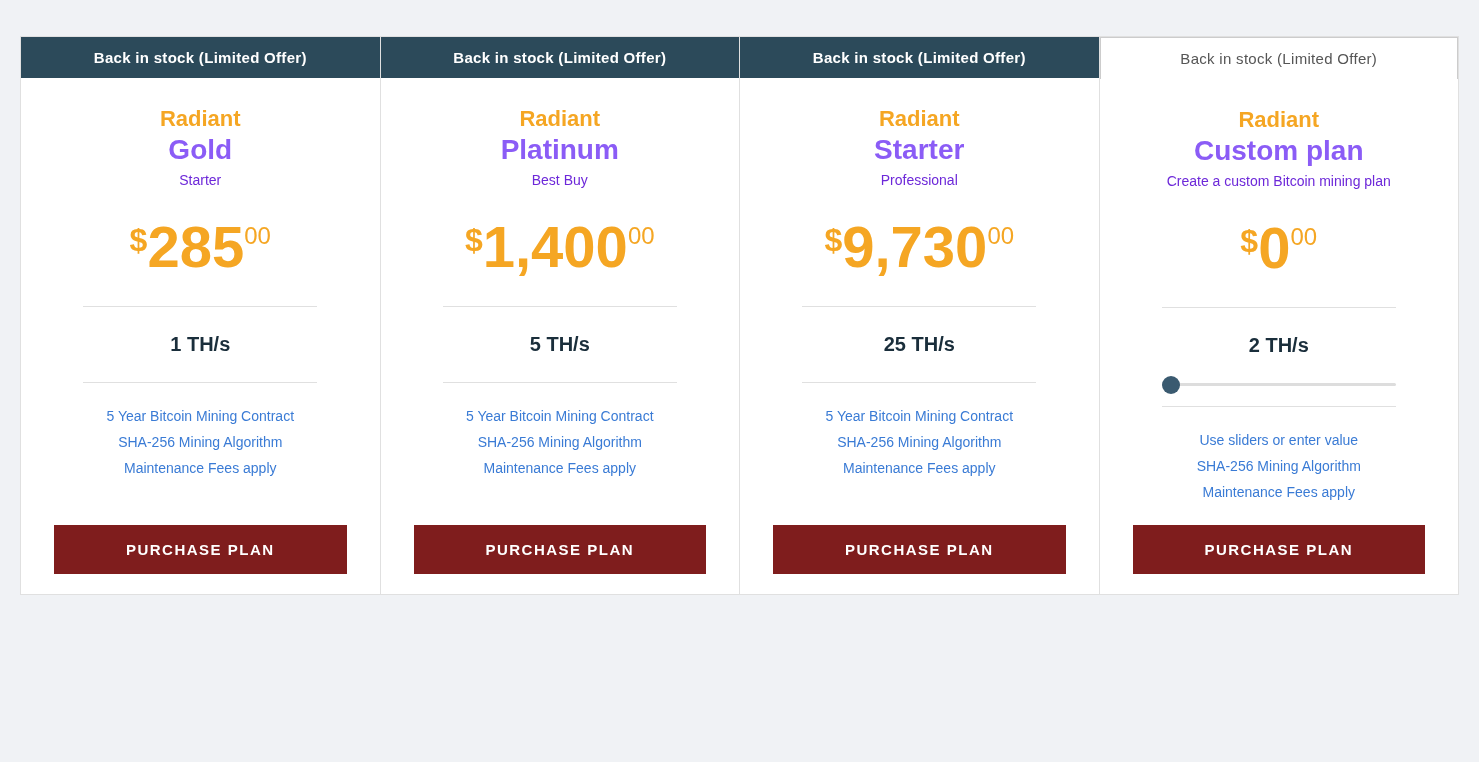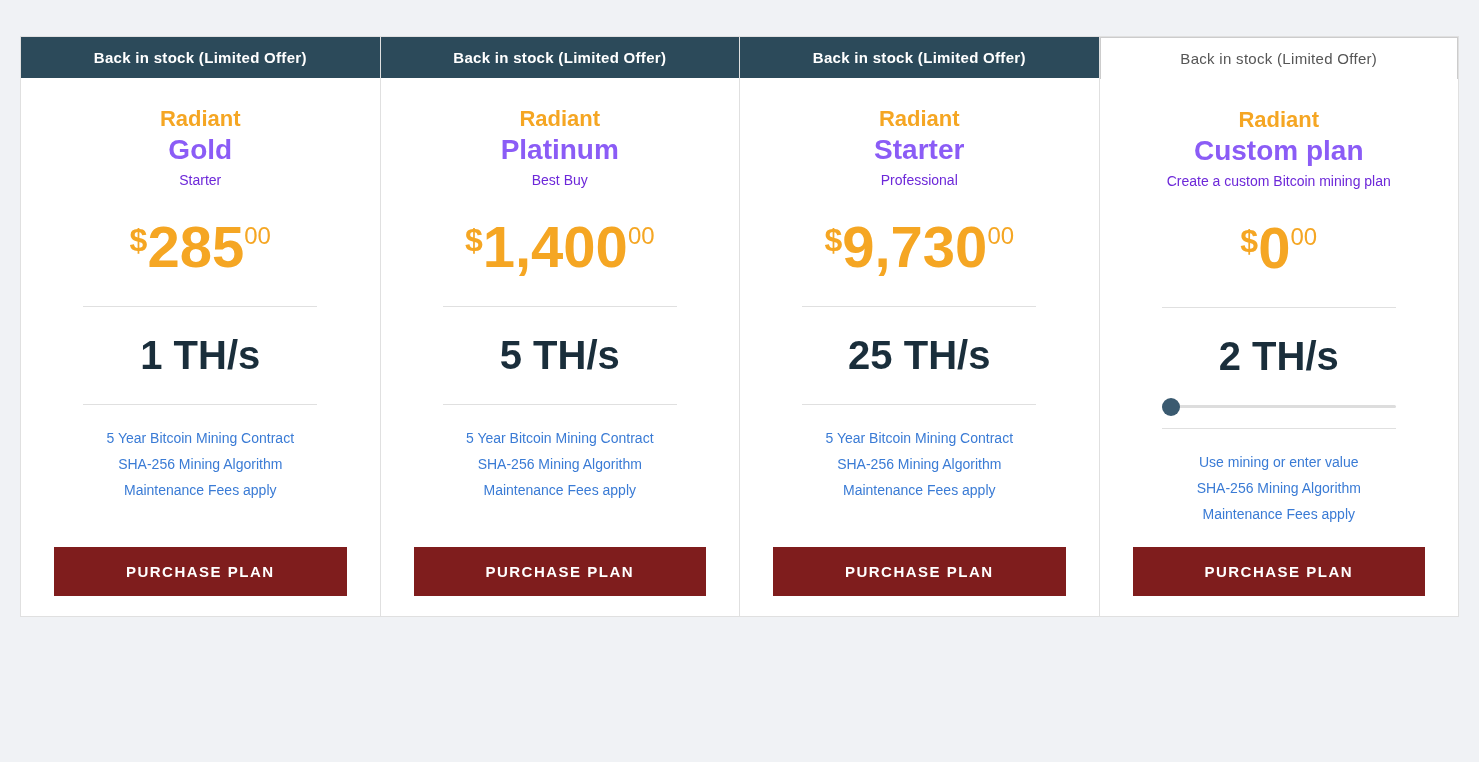"1 TH/s" .hashrate { font-size: 40px -> 20px }
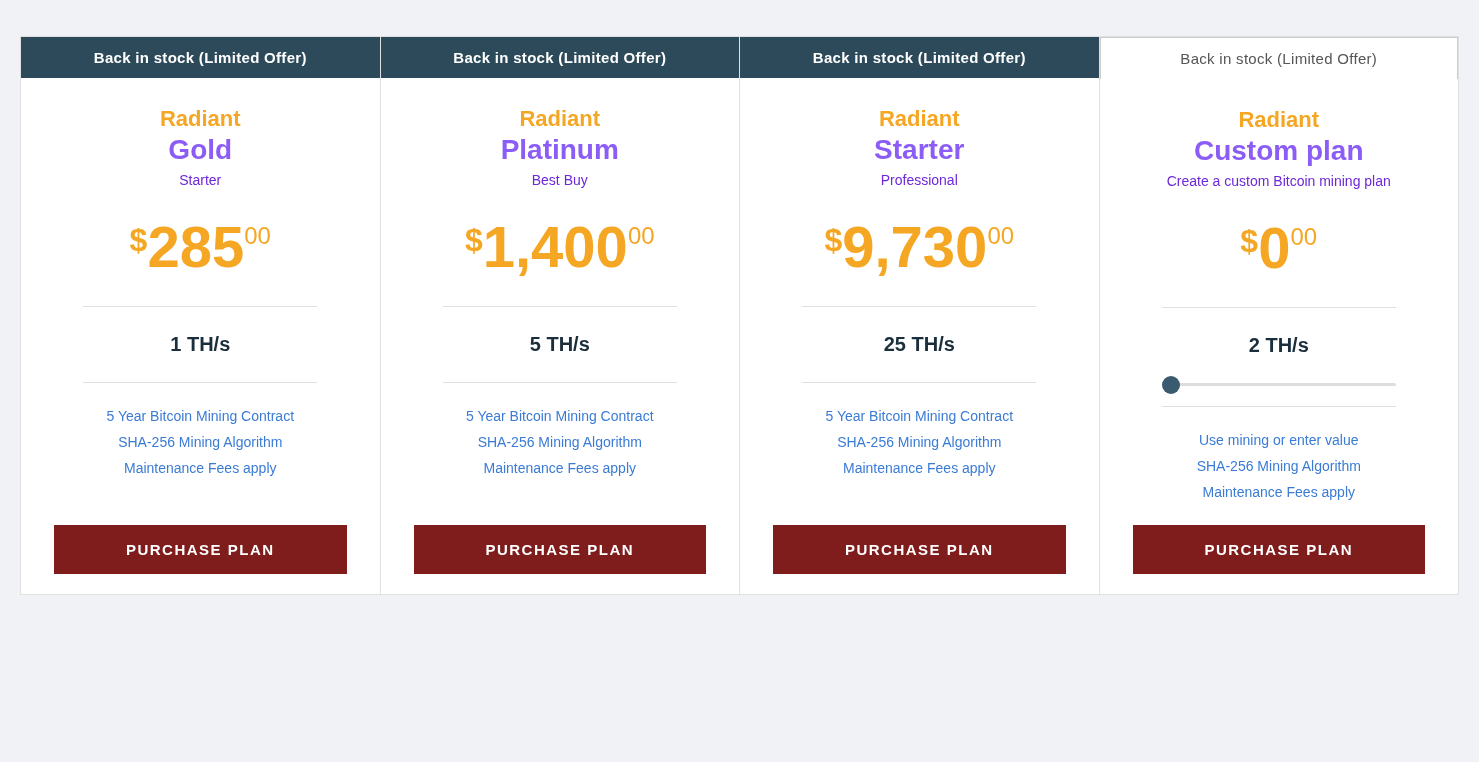"Use mining or enter value" li { text: mining -> sliders }
